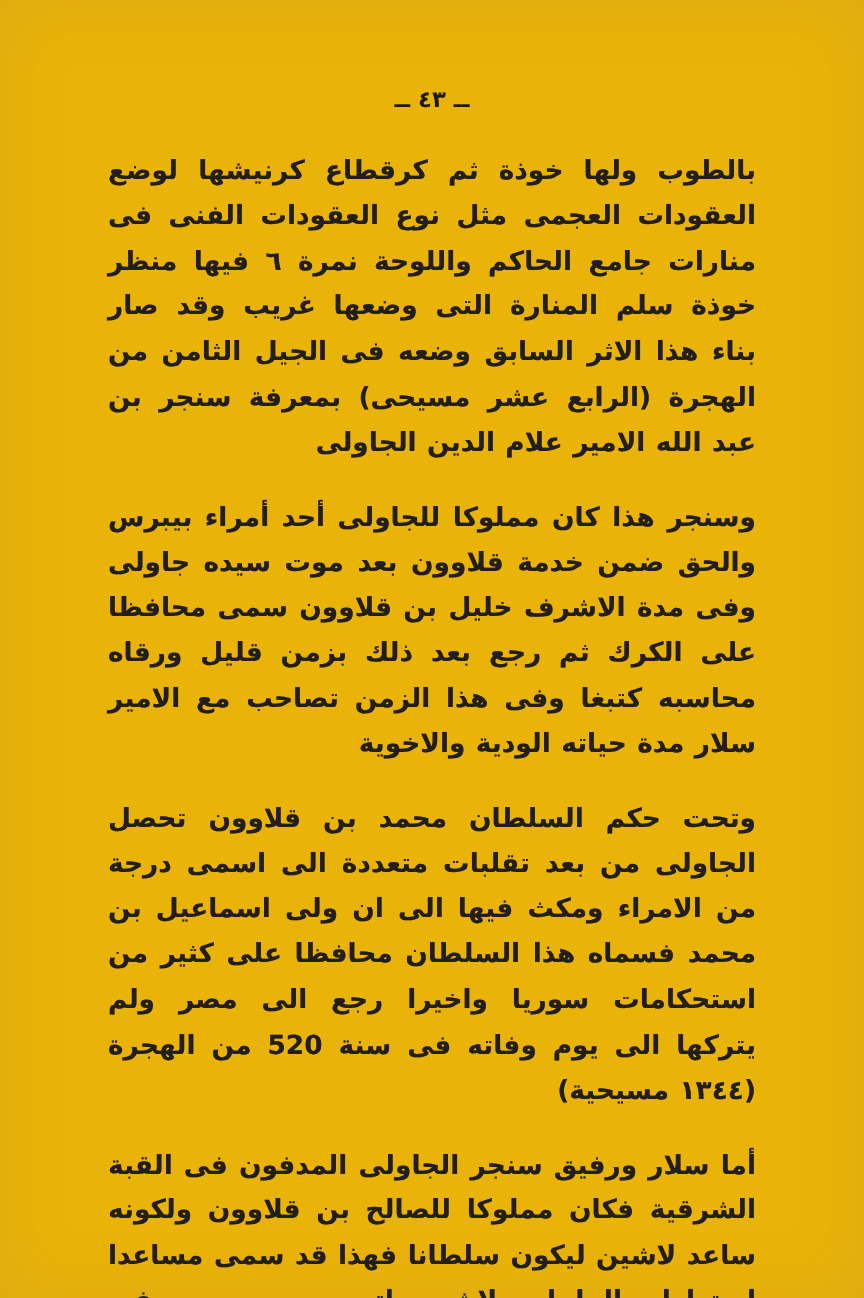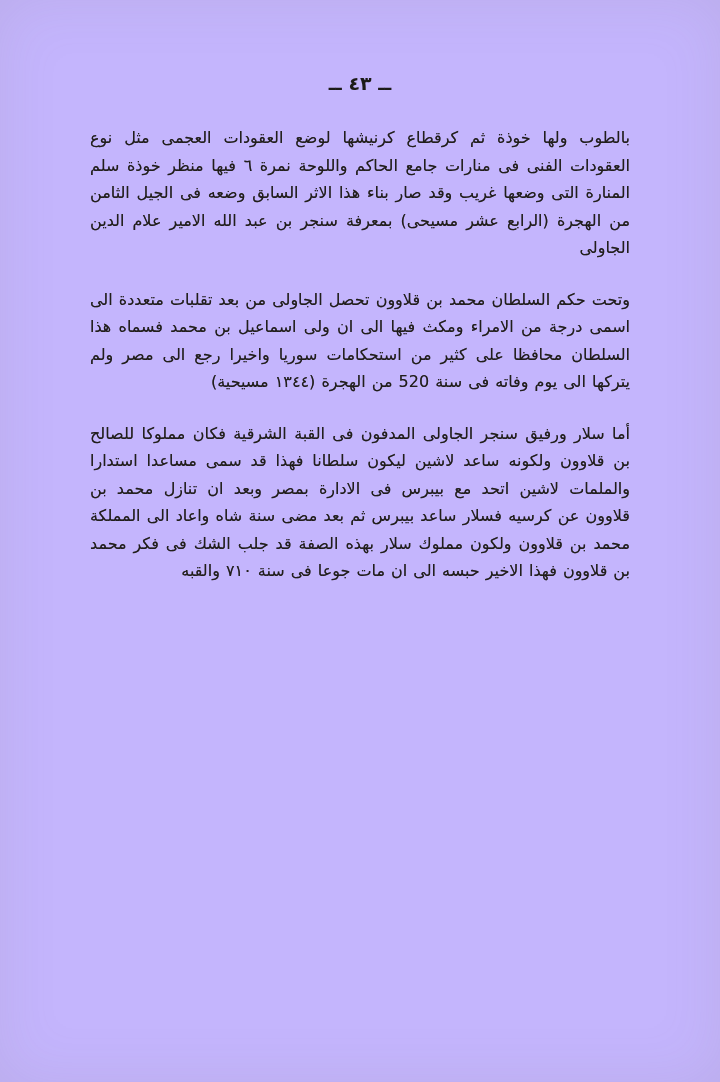"ــ ٤٣ ــ" .scan-page { background: #c4b5fd -> #eab308 }
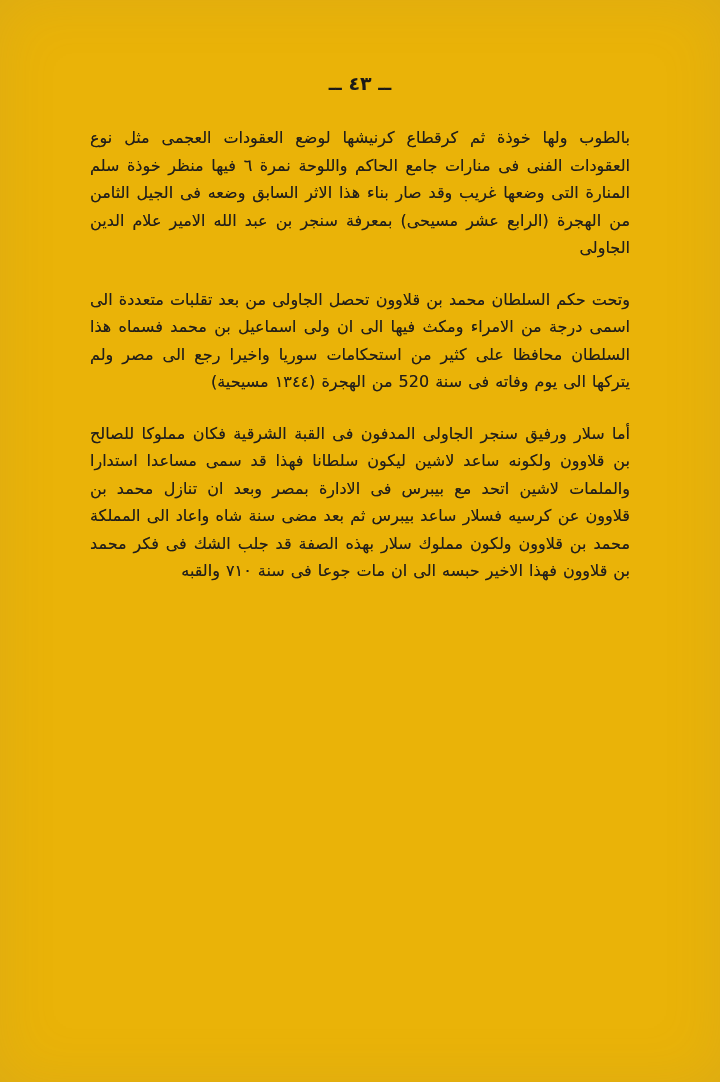"بالطوب ولها خوذة ثم كرقطاع" .text-block p { font-size: 16px -> 22px; font-weight: 400 -> 700 }
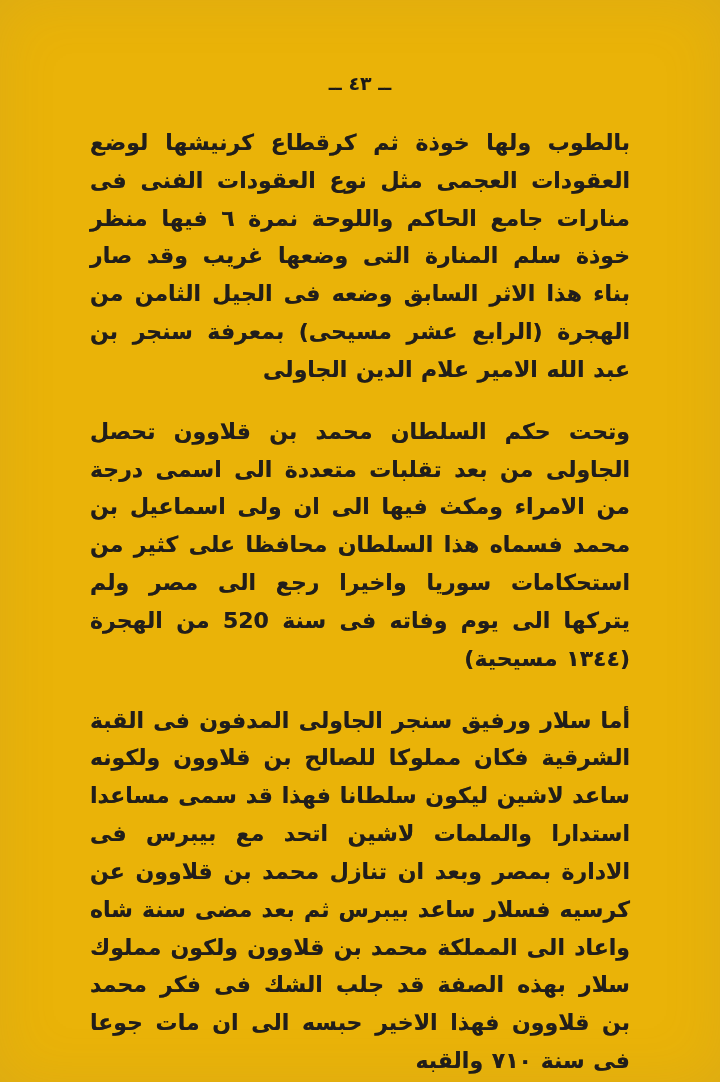"وسنجر هذا كان مملوكا للجاولى" p { html: none -> <p>وسنجر هذا كان مملوكا للجاولى أحد أمراء بيبرس والحق ضمن خدمة قلاوون بعد موت سيده جاولى وفى مدة الاشرف خليل بن قلاوون سمى محافظا على الكرك ثم رجع بعد ذلك بزمن قليل ورقاه محاسبه كتبغا وفى هذا الزمن تصاحب مع الامير سلار مدة حياته الودية والاخوية</p> }
